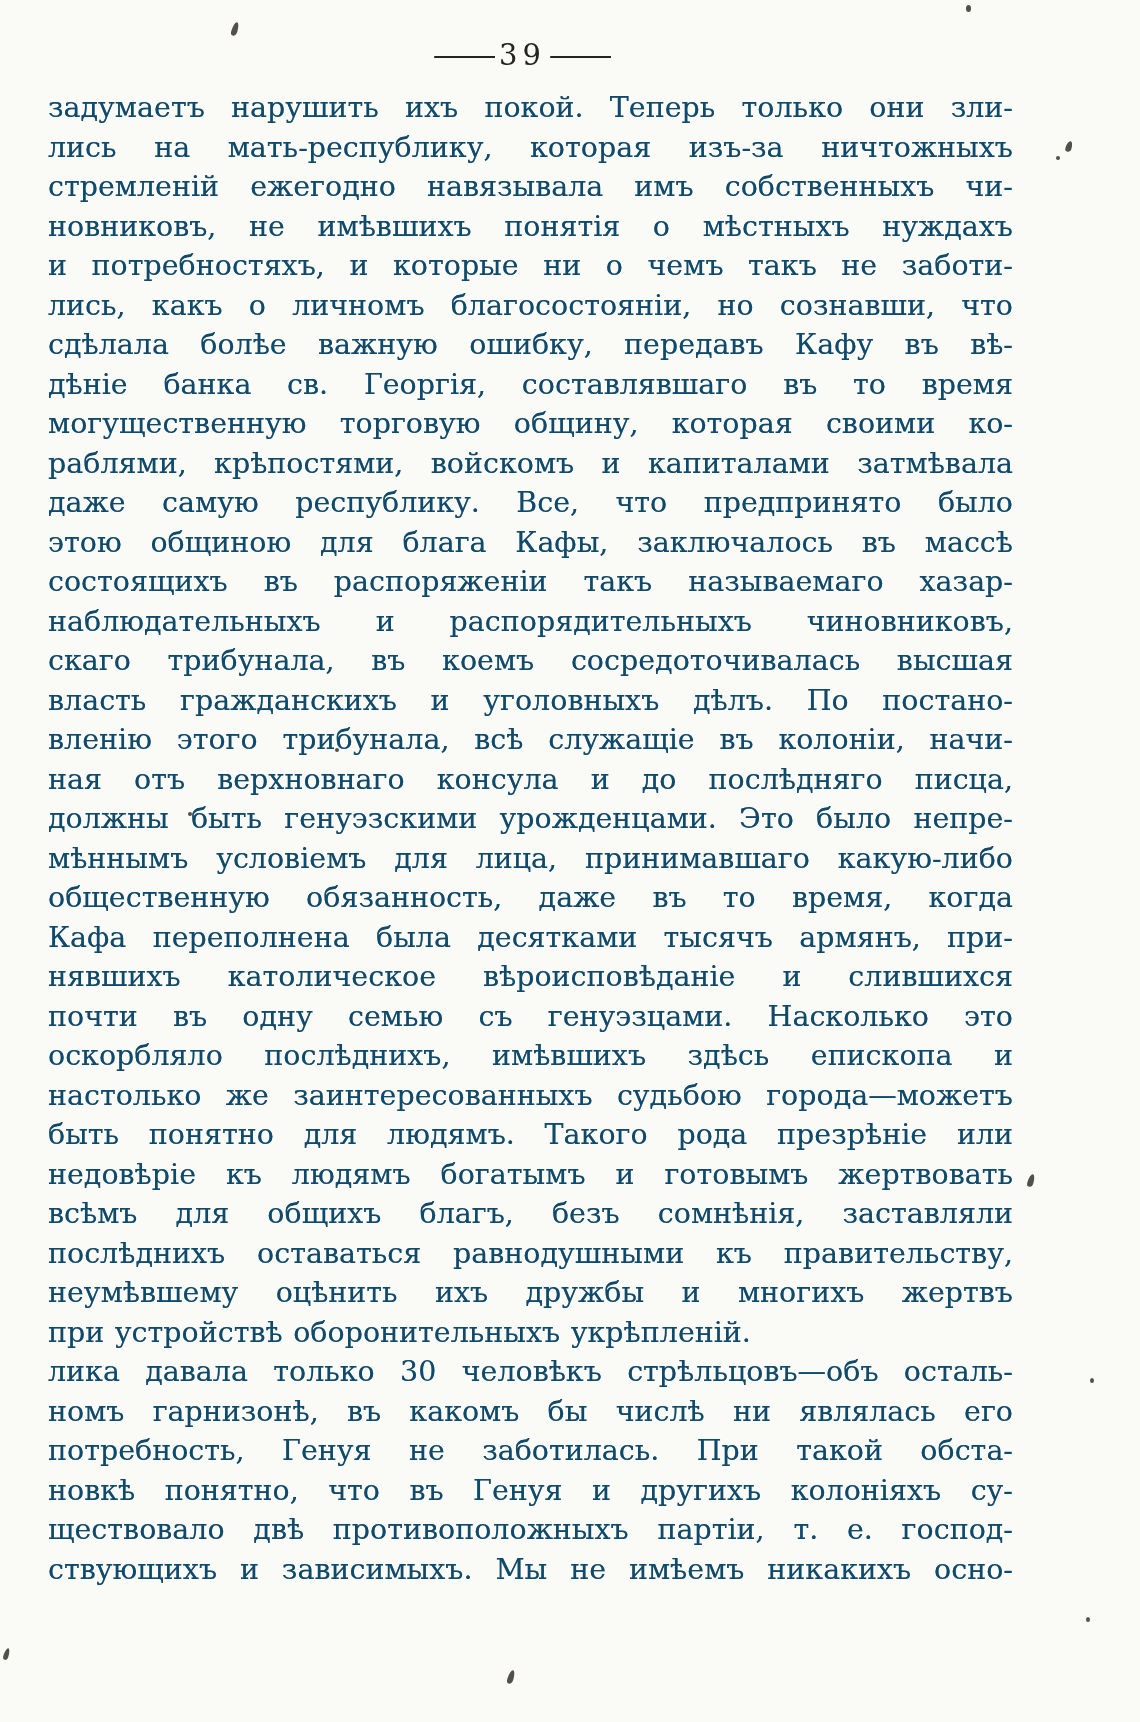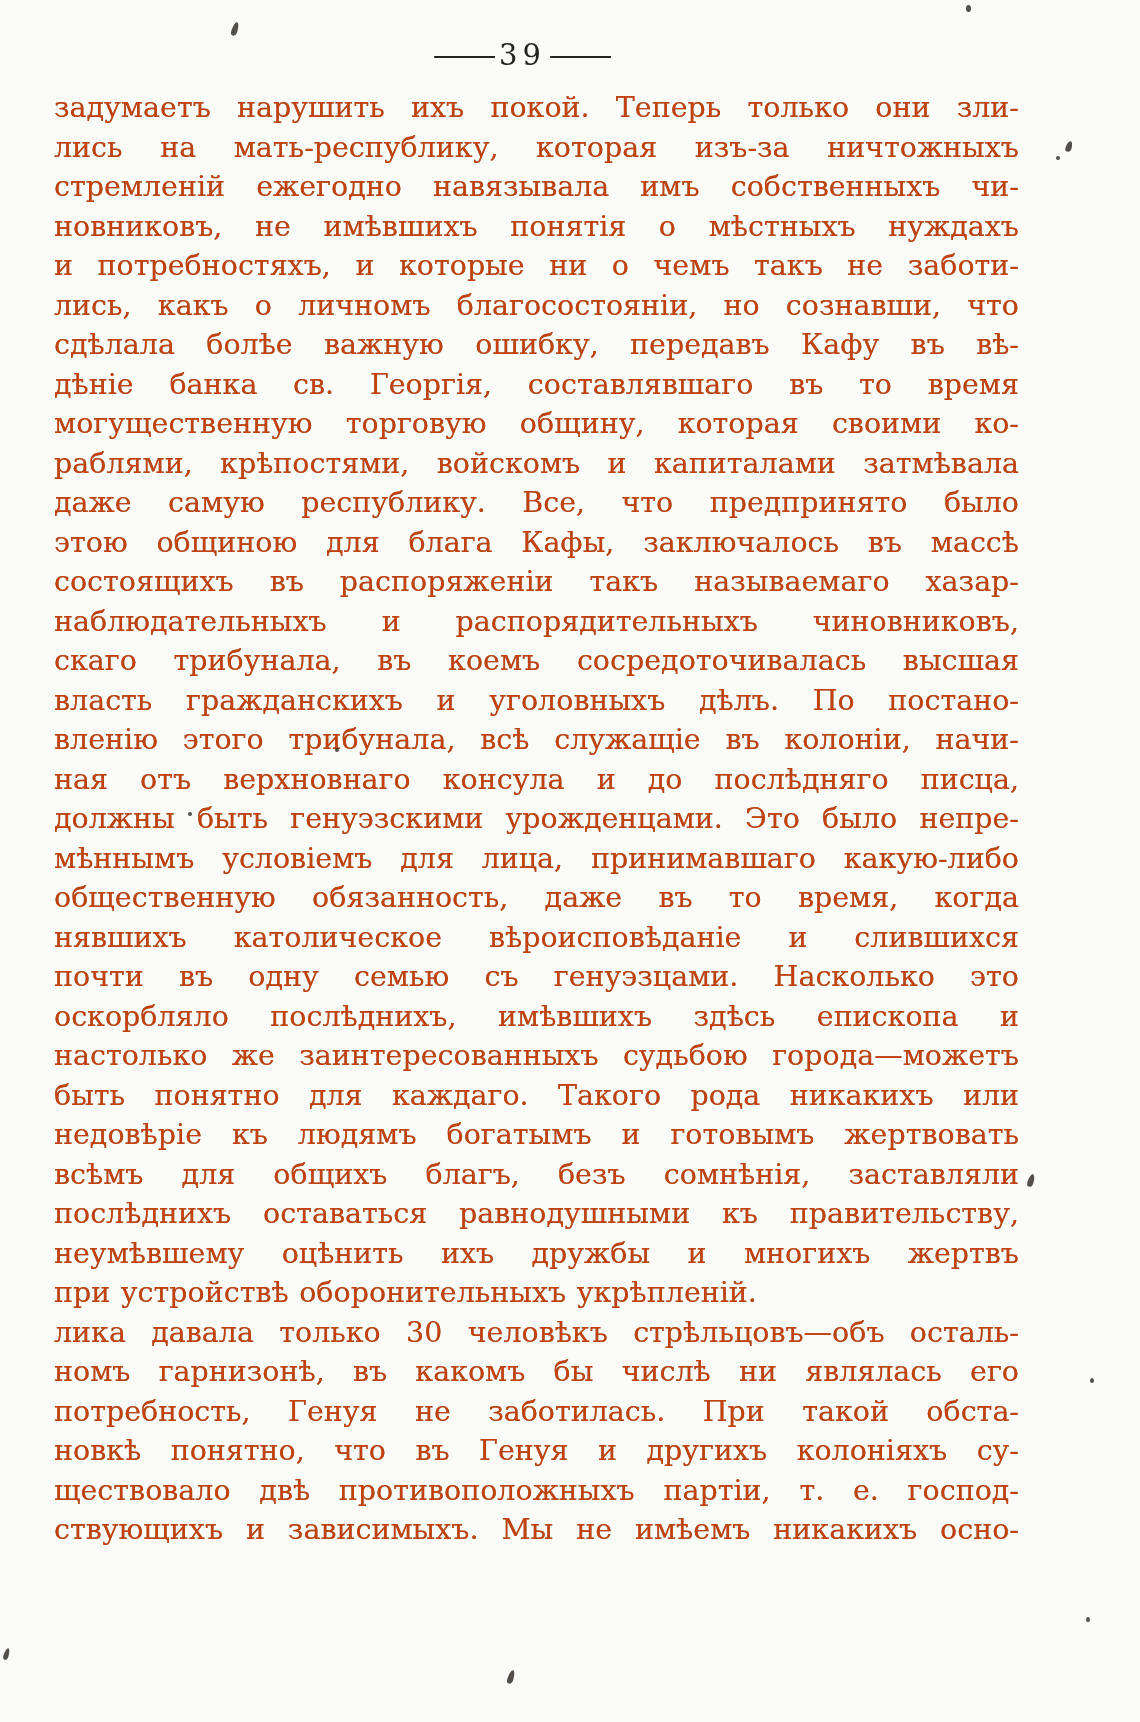"задумаетъ нарушить ихъ покой. Теперь" .text-block { color: #c2410c -> #0c4a6e; left: 54px -> 48px }
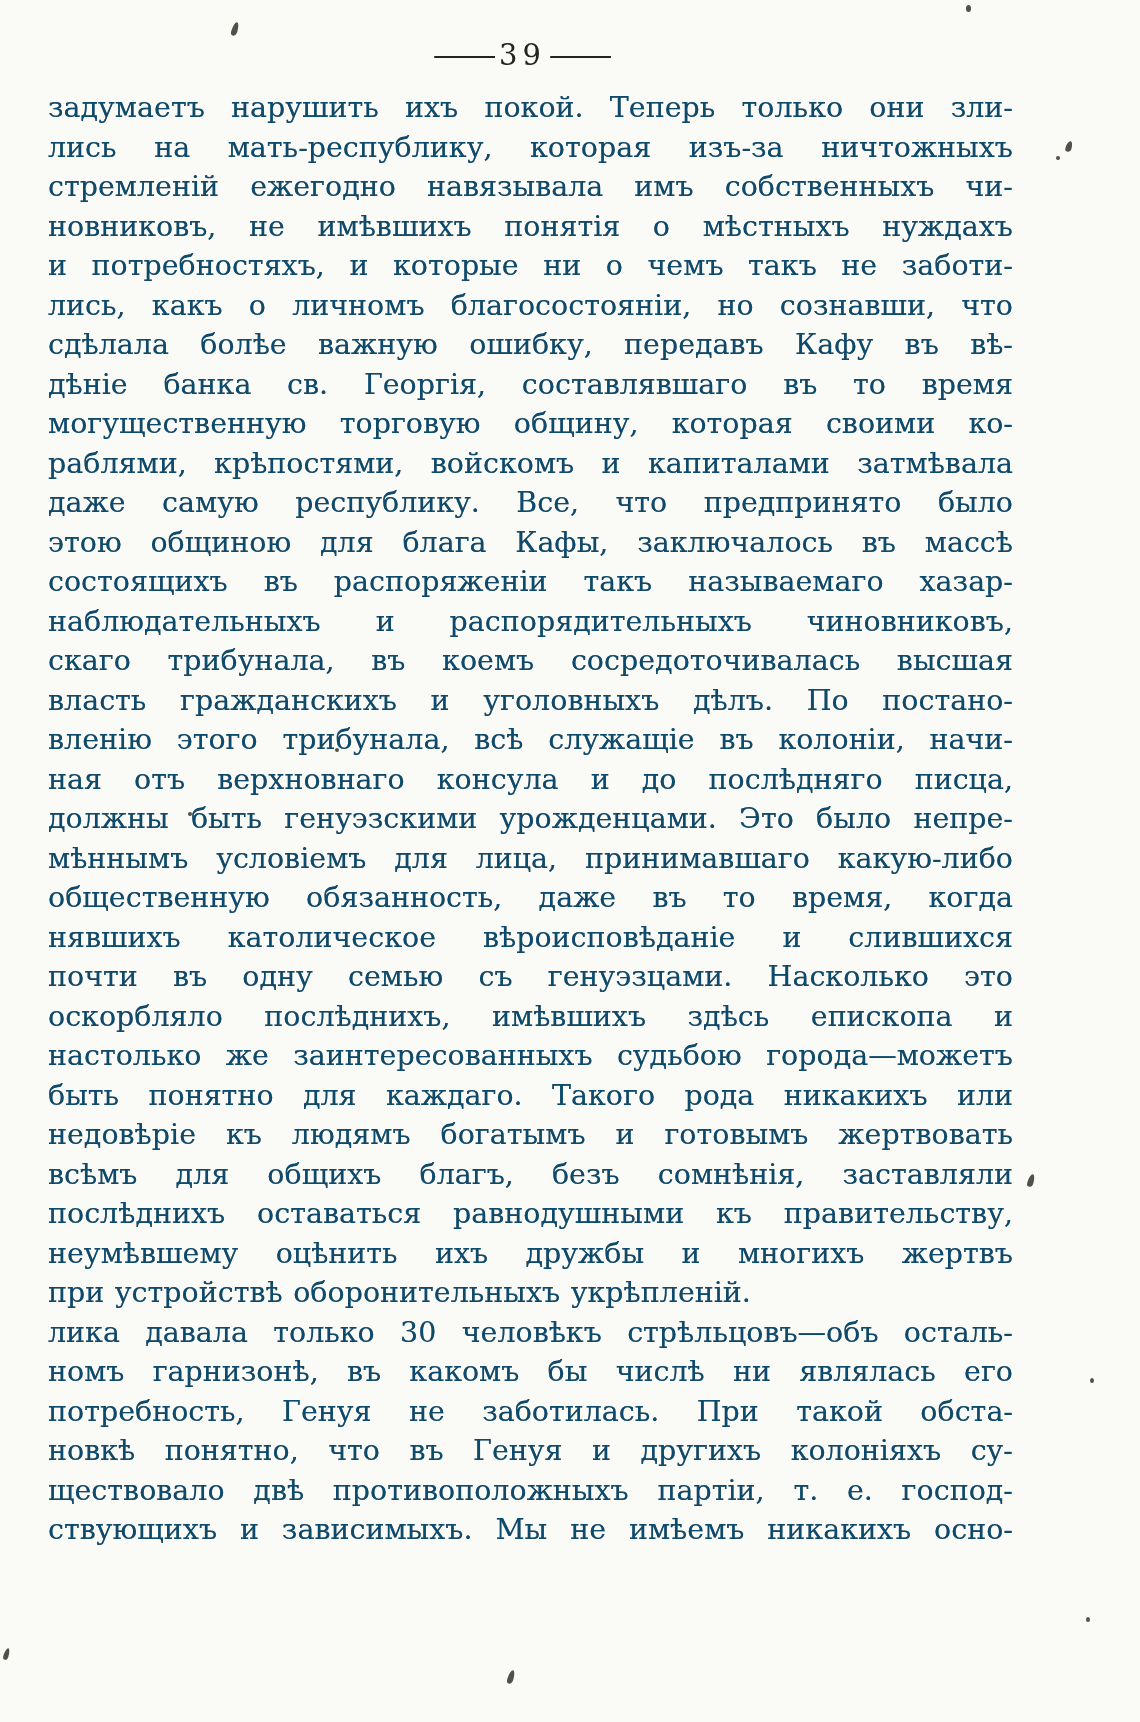"Кафа переполнена была десятками тысячъ" div.line { html: none -> <div>Кафа переполнена была десятками тысячъ армянъ, при-</div> }
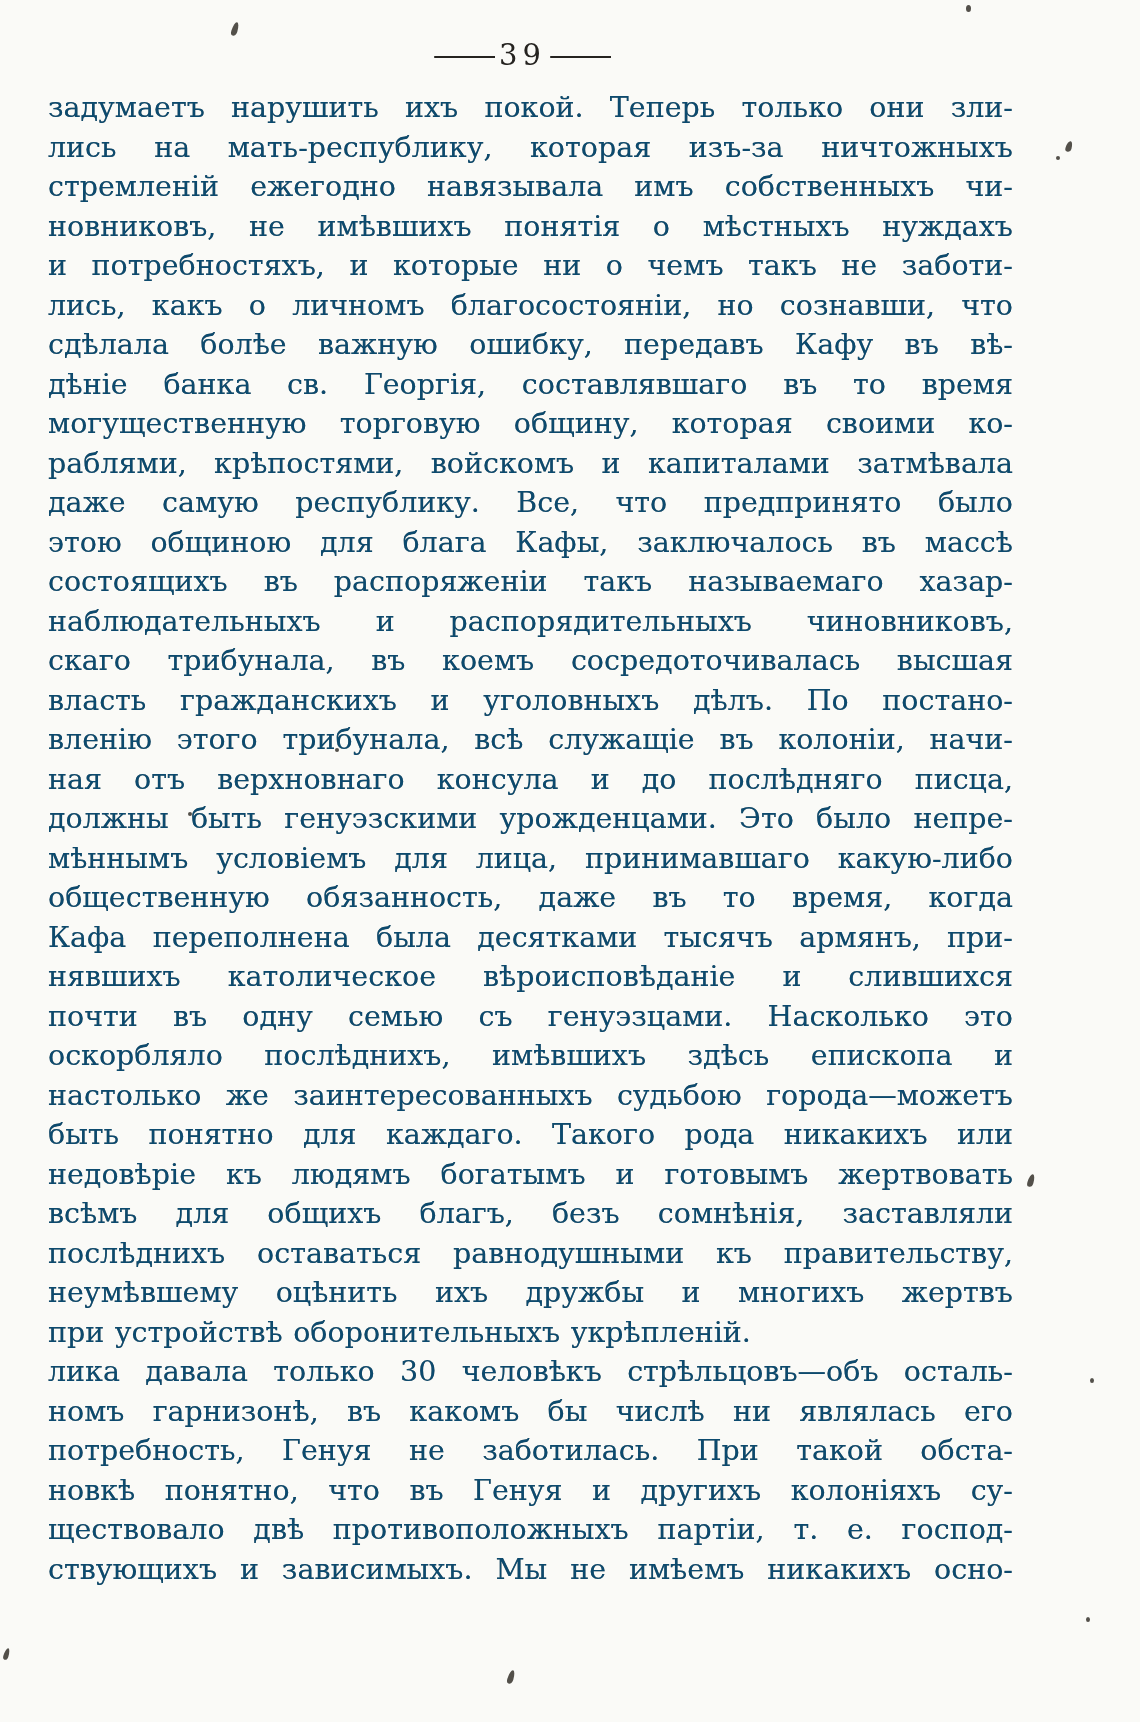"быть понятно для каждаго. Такого" div.line { text: каждаго. Такого рода никакихъ -> людямъ. Такого рода презрѣніе }
